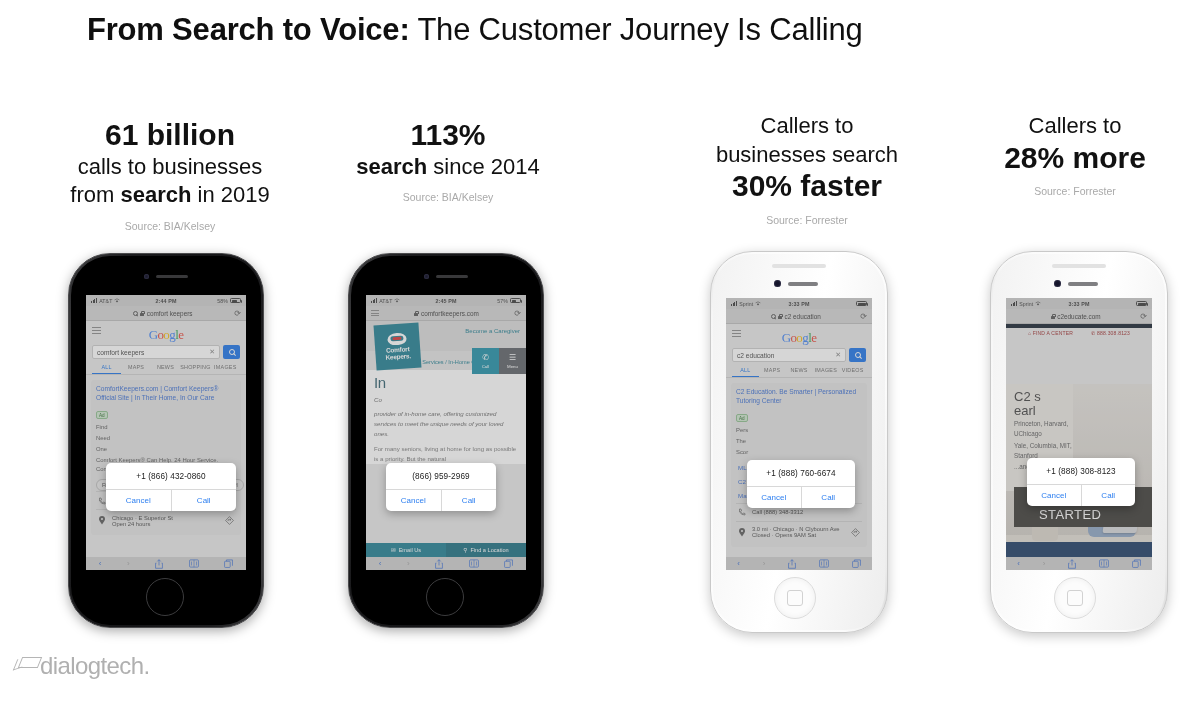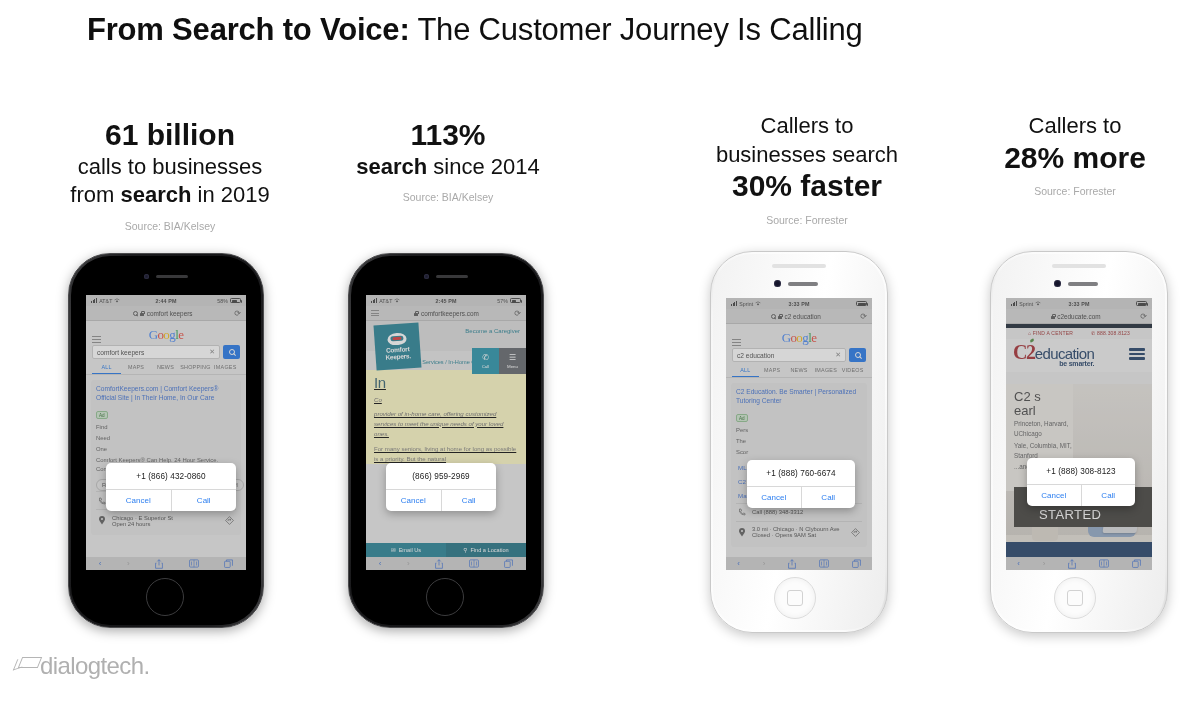"Google" .serp-head { align-items: flex-end -> flex-start }
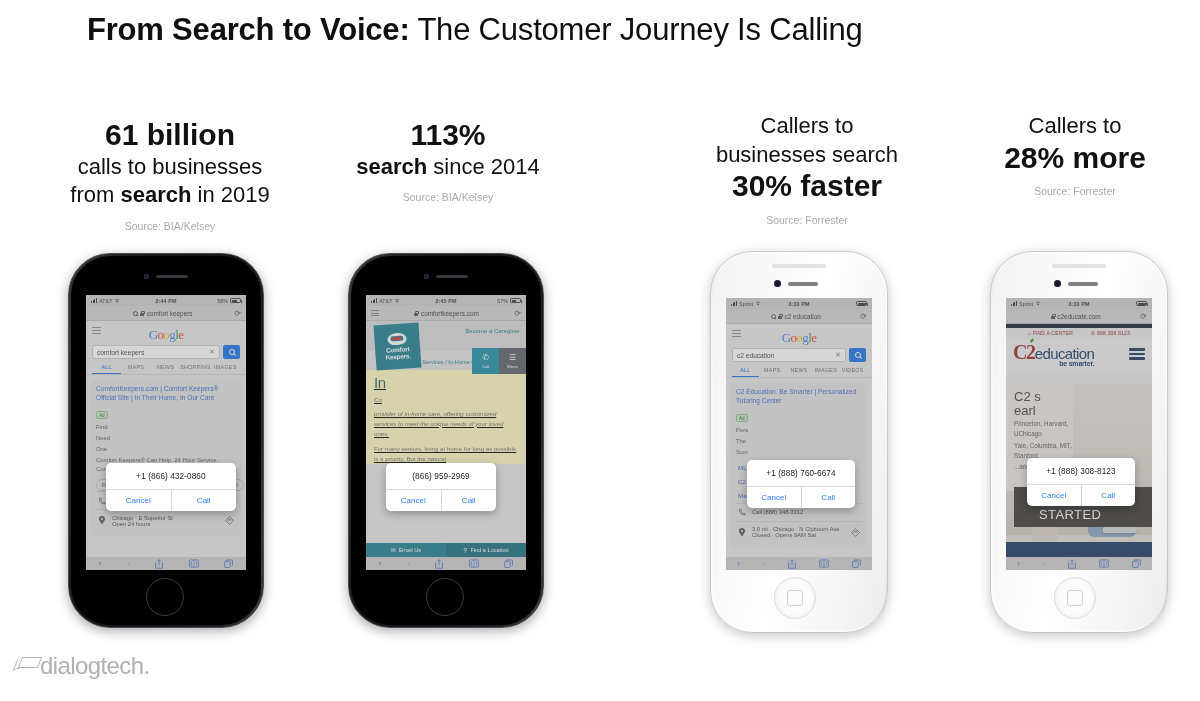"C2" div.c2-head { html: <div> <div> <span><span>C2</span><span></span></span> <span> <span>education</span> <span>be smarter.</span> </span> </div> <div> <span></span> <span></span> <span></span> </div> </div> -> none }
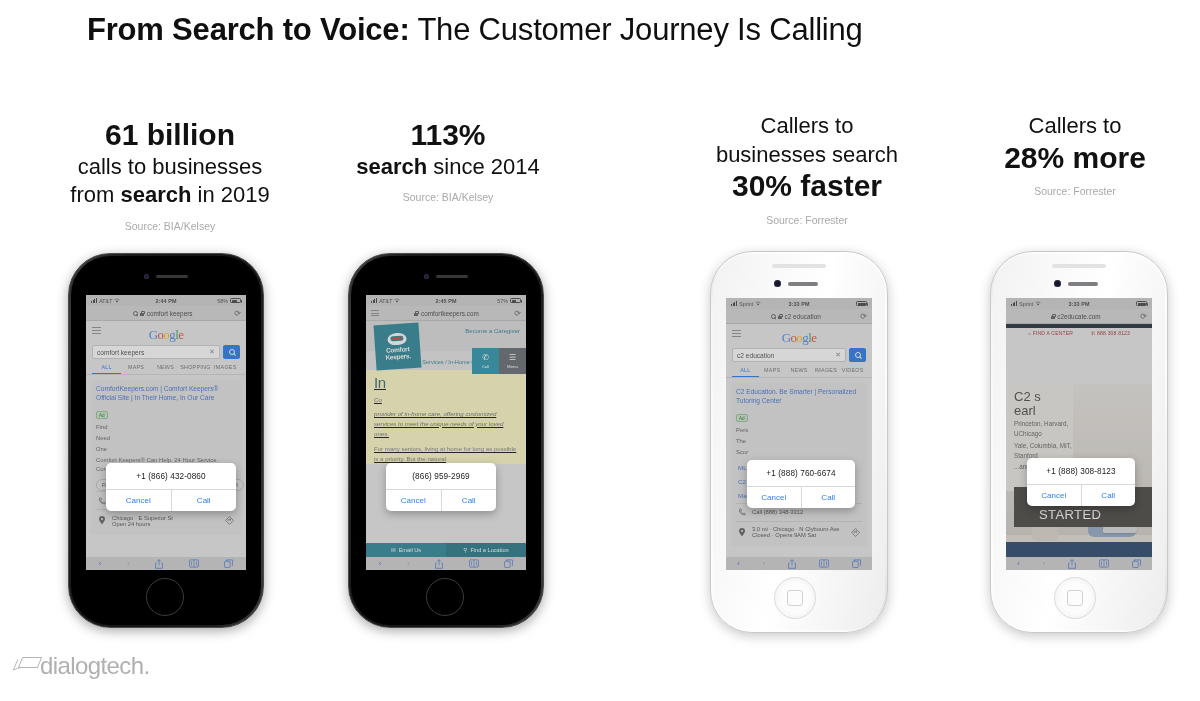"In" .ck-body { background: #fef9c3 -> #ffffff; text-decoration: underline -> none }
